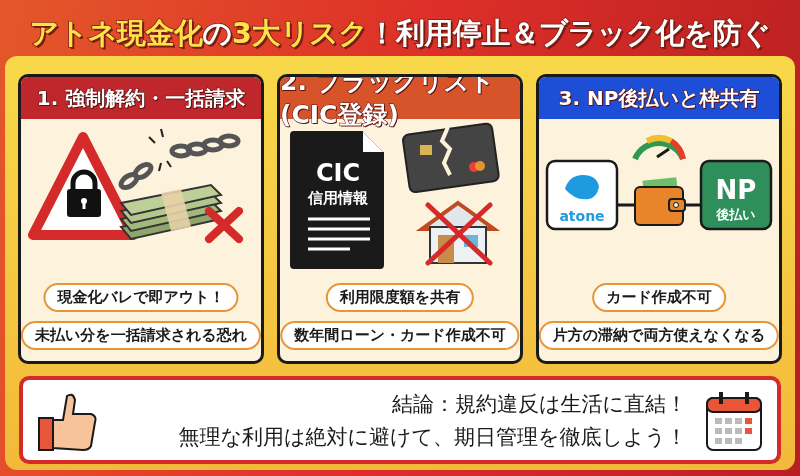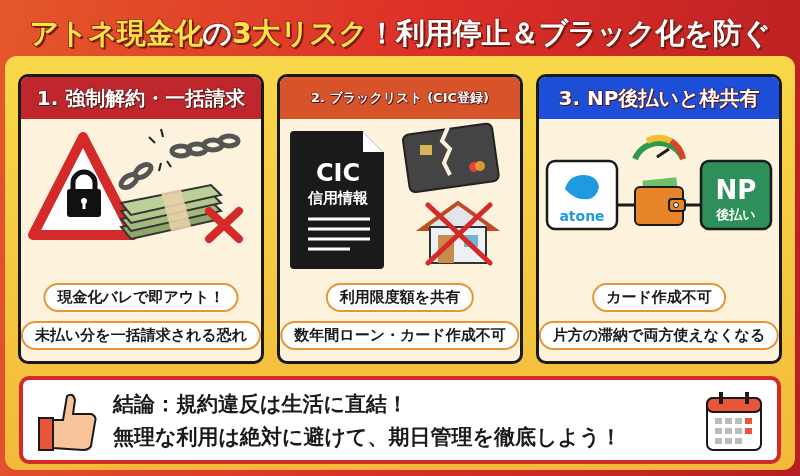"2. ブラックリスト (CIC登録)" .c2 .card-head { font-size: 13px -> 25px }
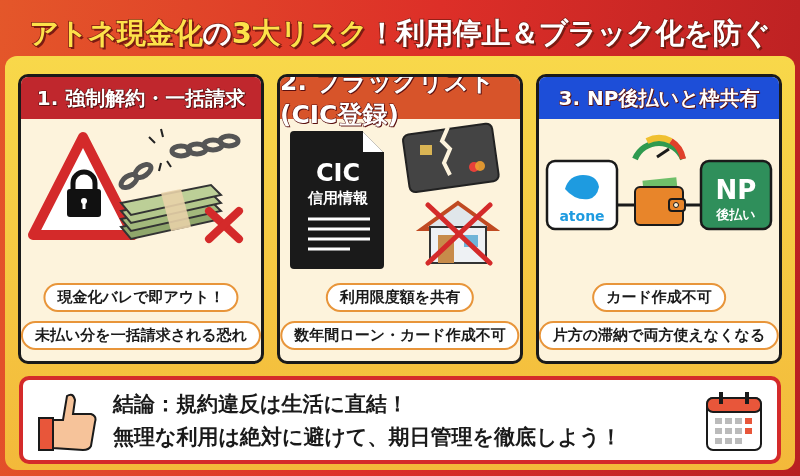"結論：規約違反は生活に直結！" .btext { font-weight: bold -> normal; text-align: left -> right }
